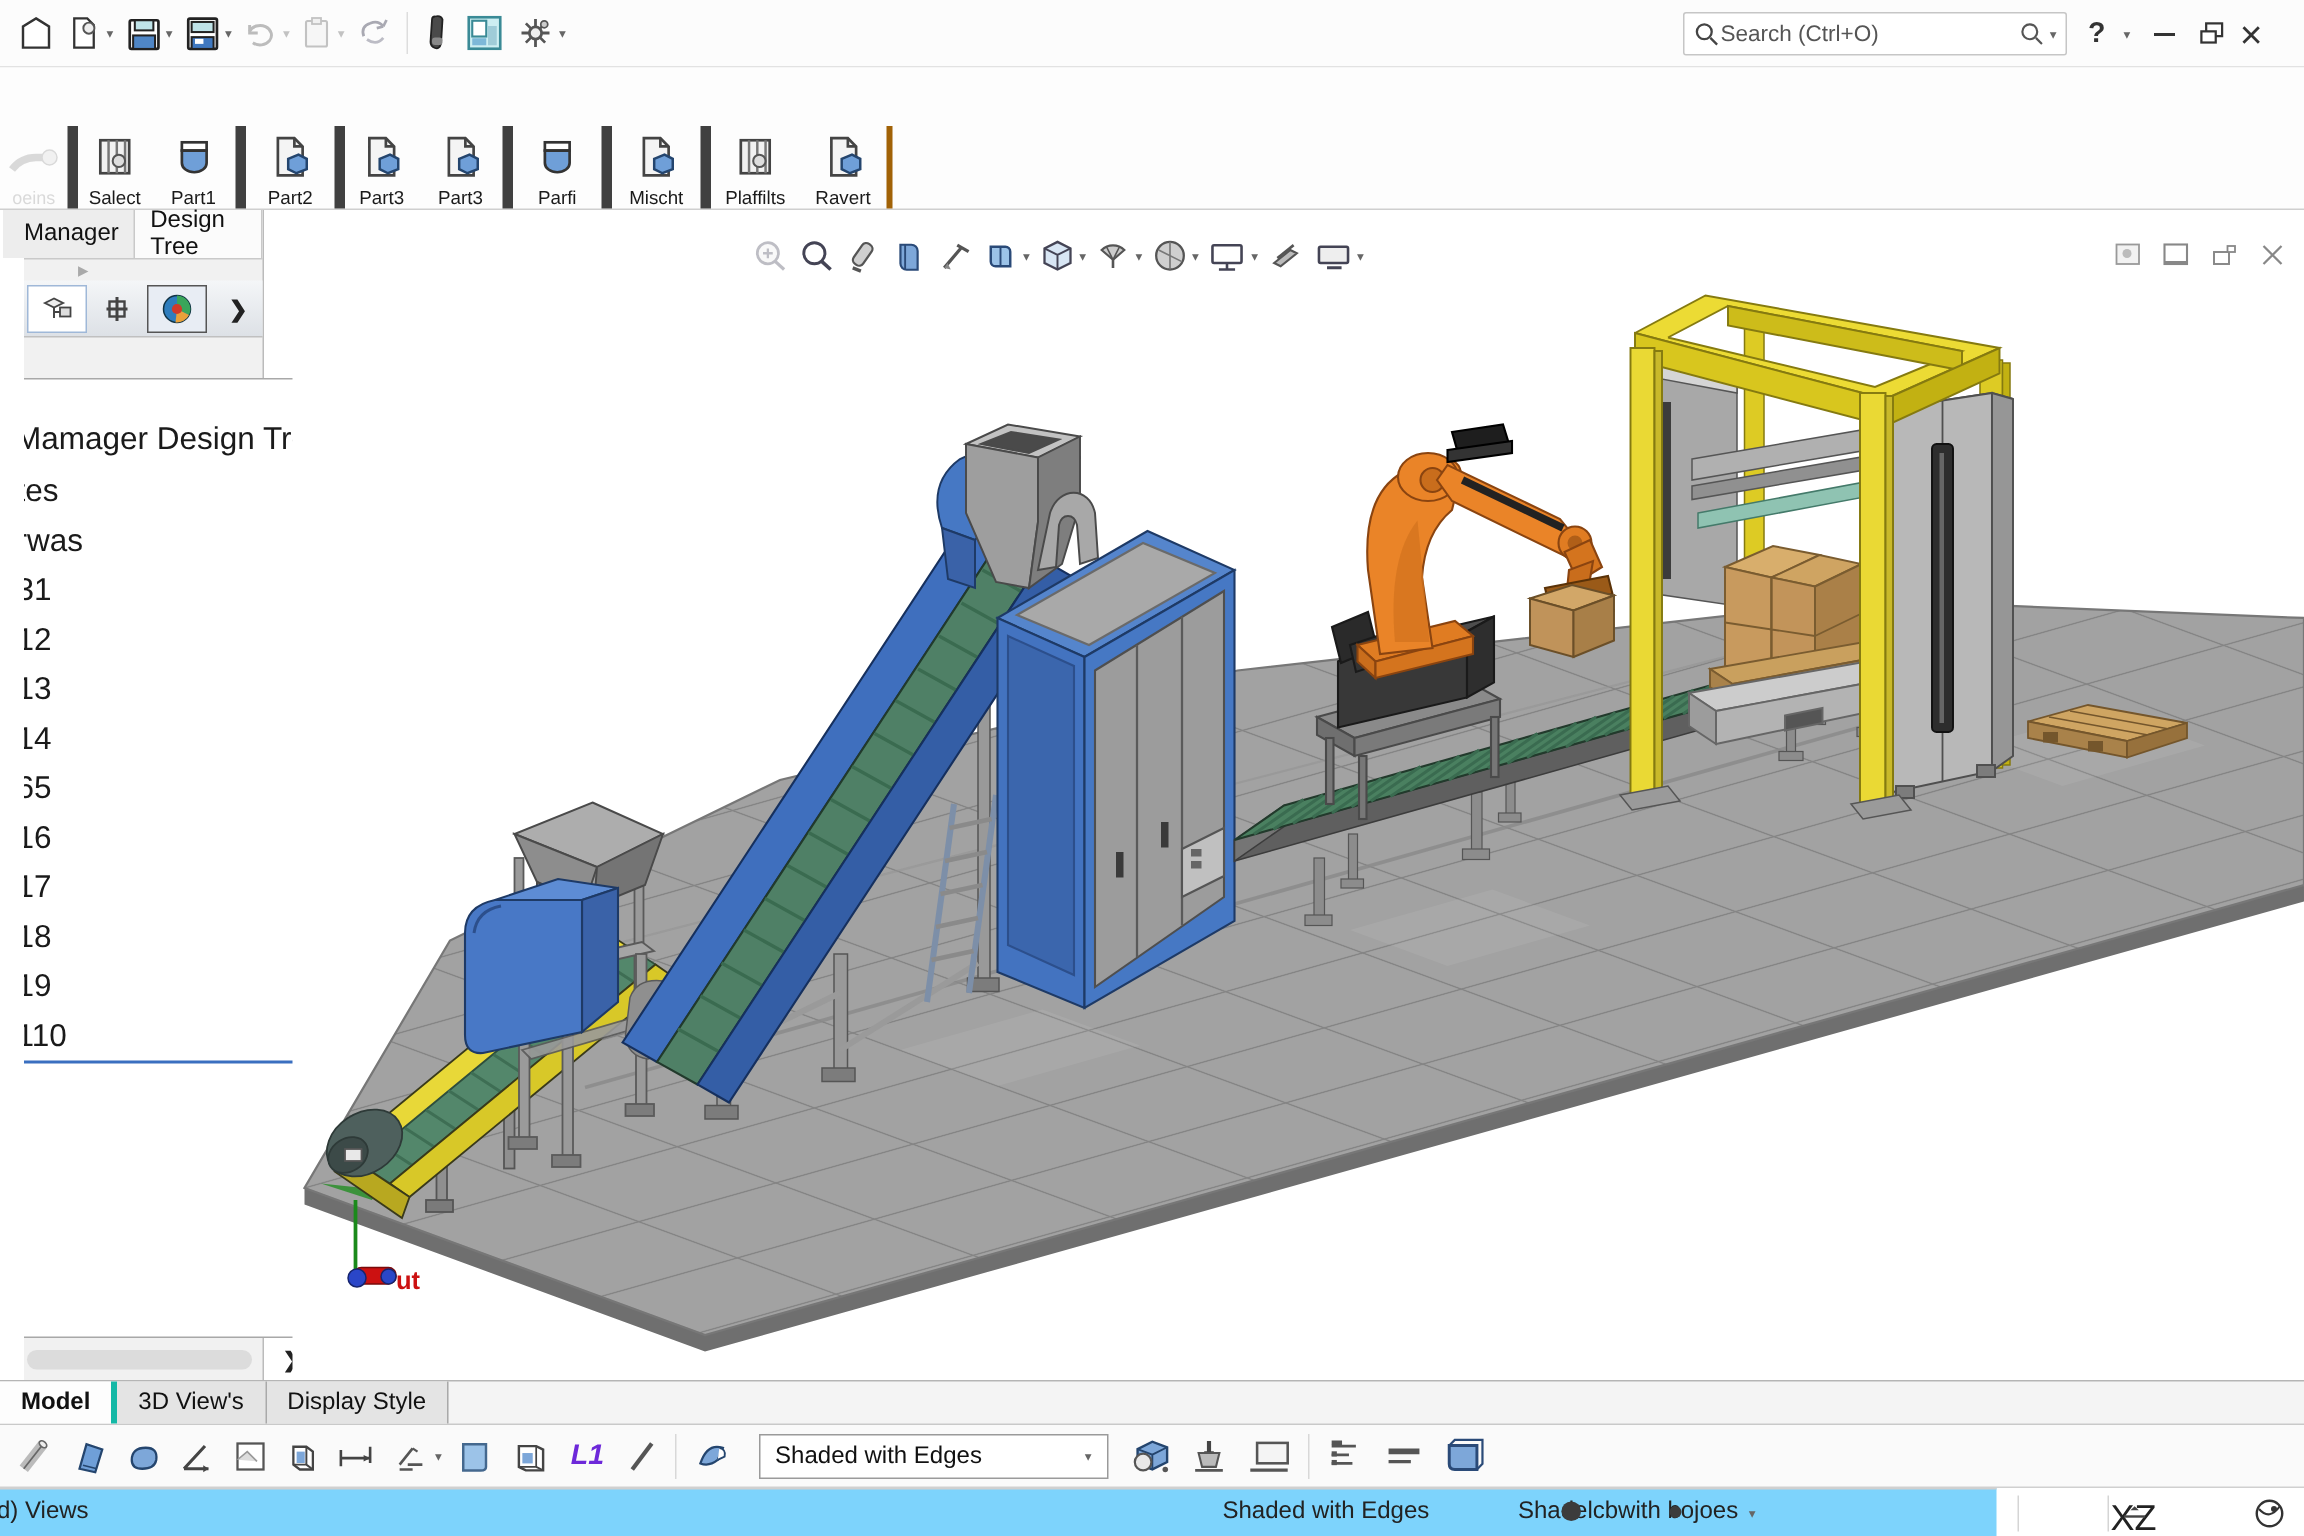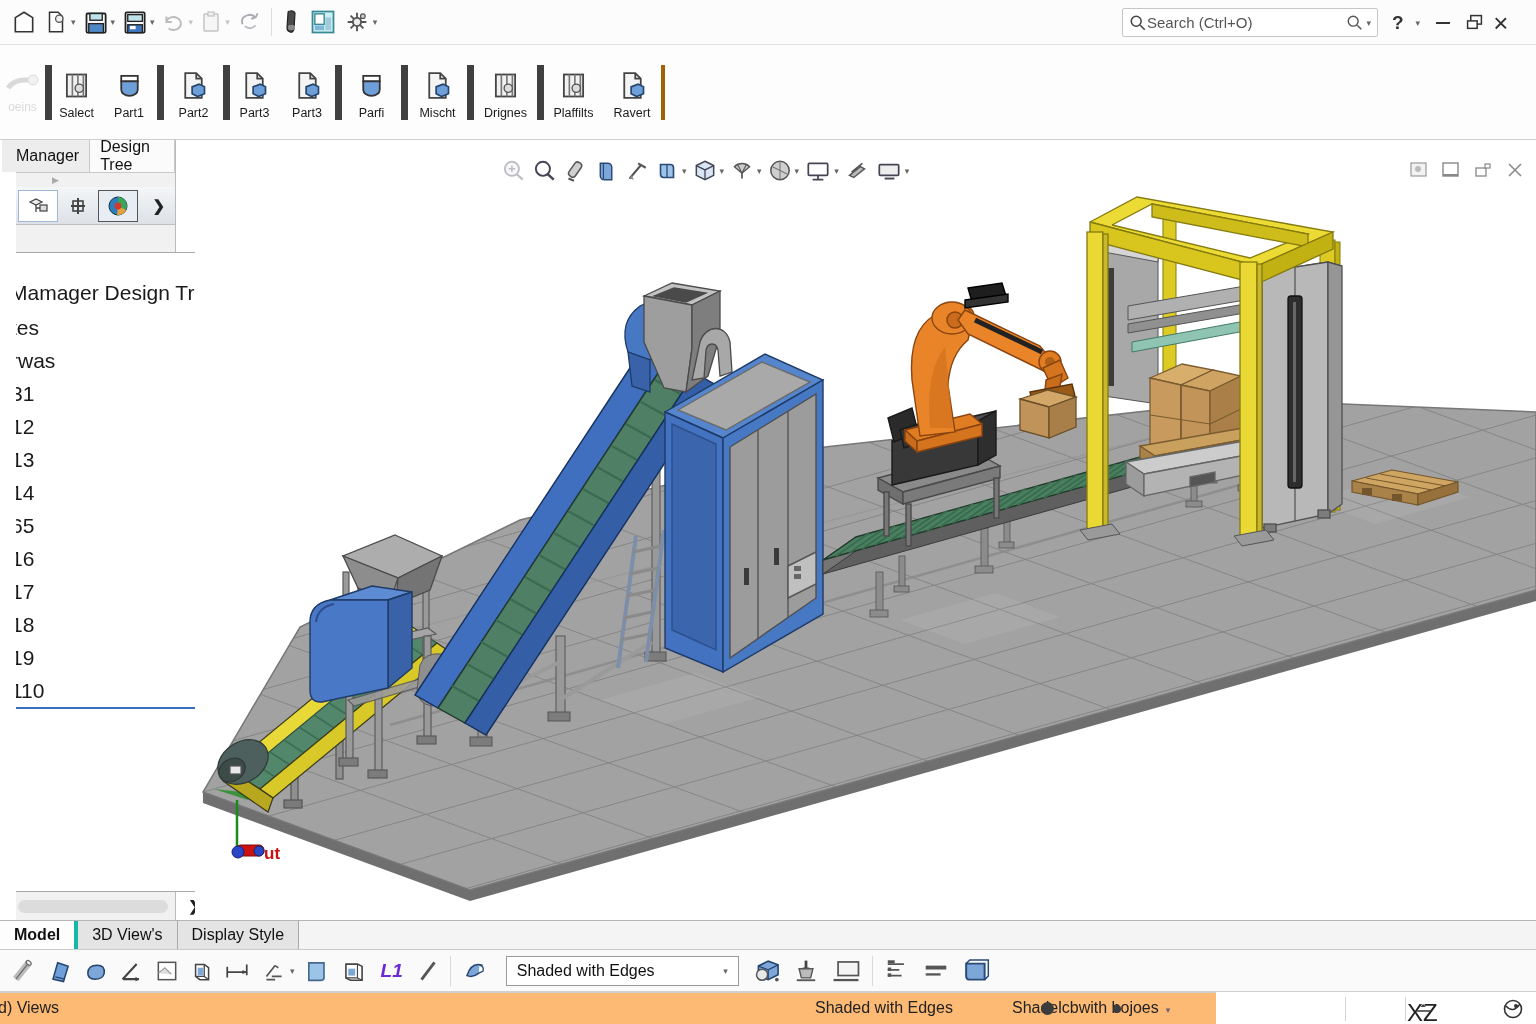"oeins" #ribbon { align-items: center -> flex-end }
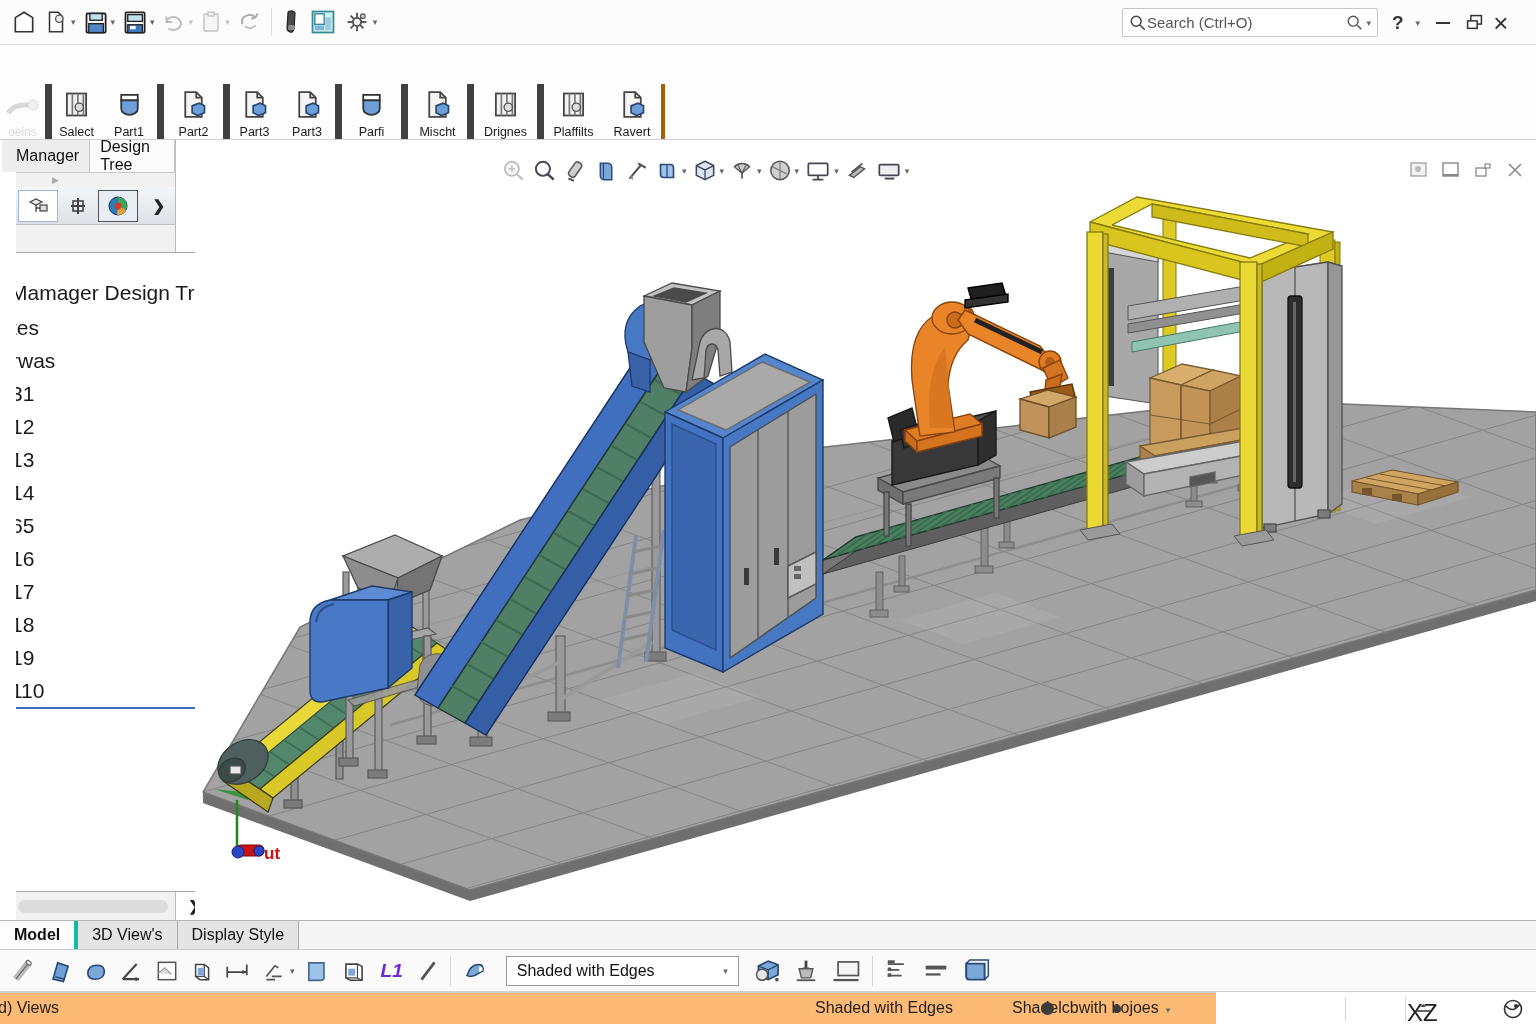"Drignes" div.ptab { html: <div> <svg> <use></use> </svg> <span>Drignes</span> </div> -> none }
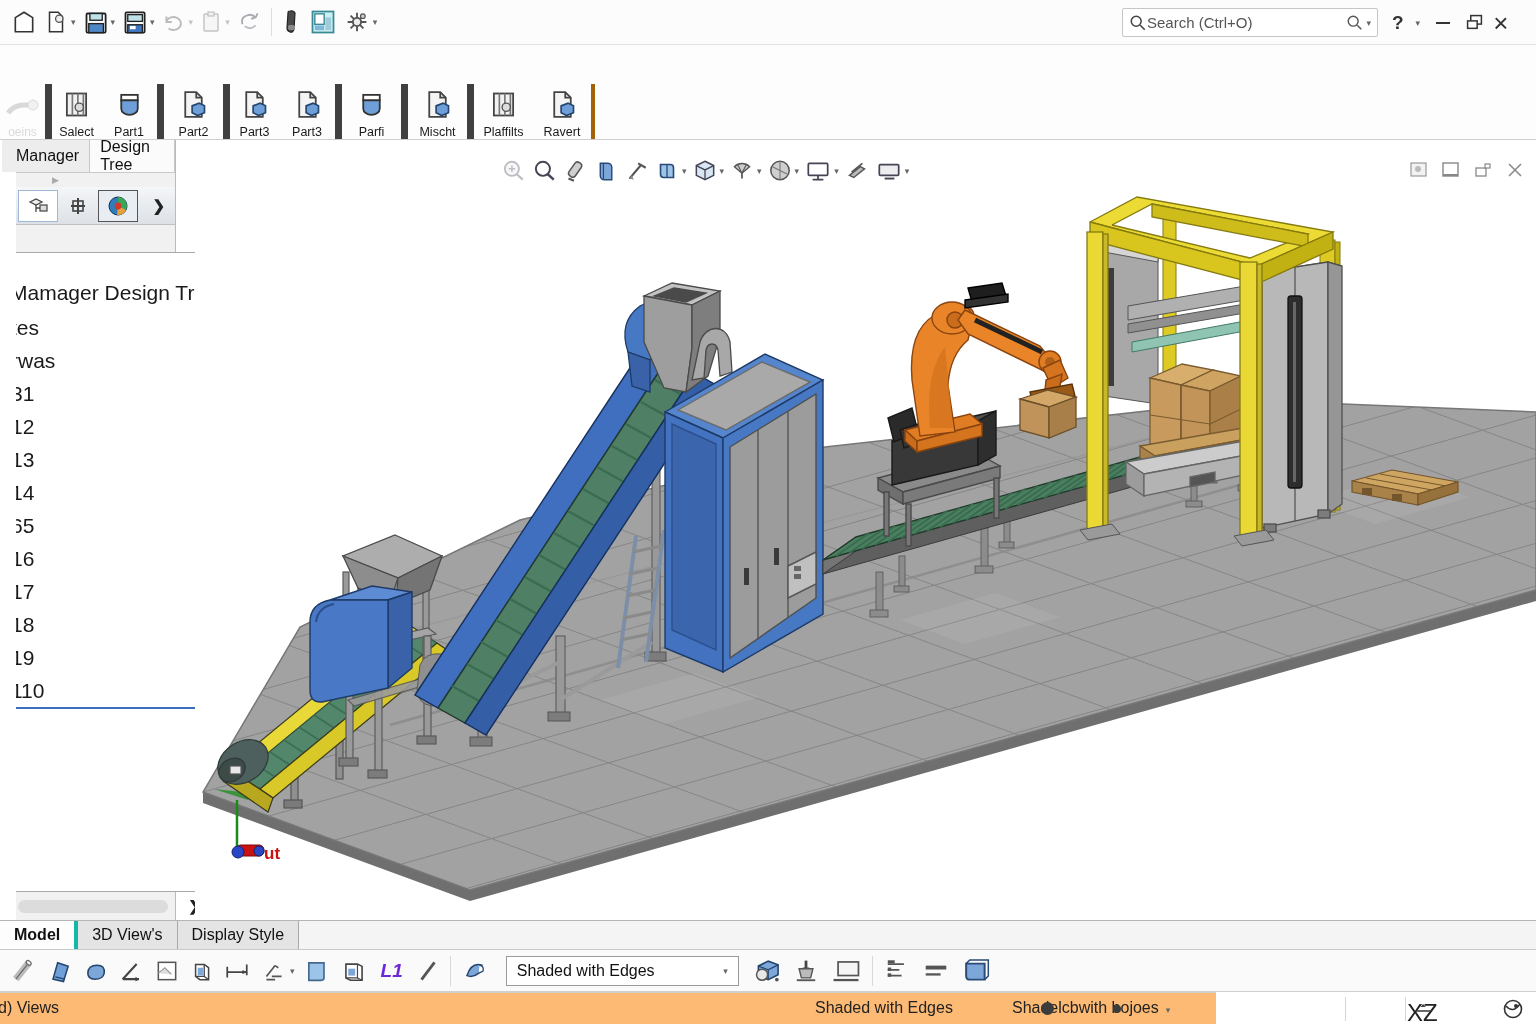"d) Views" #statusbar { background: #fdba74 -> #7dd3fc; width: 1216px -> 1331px }
